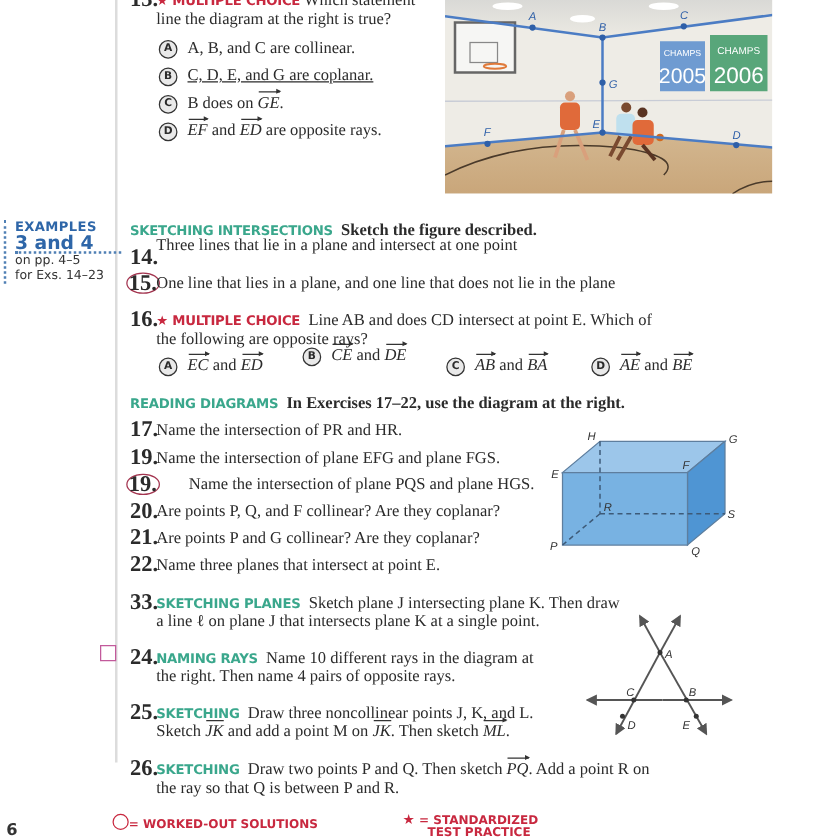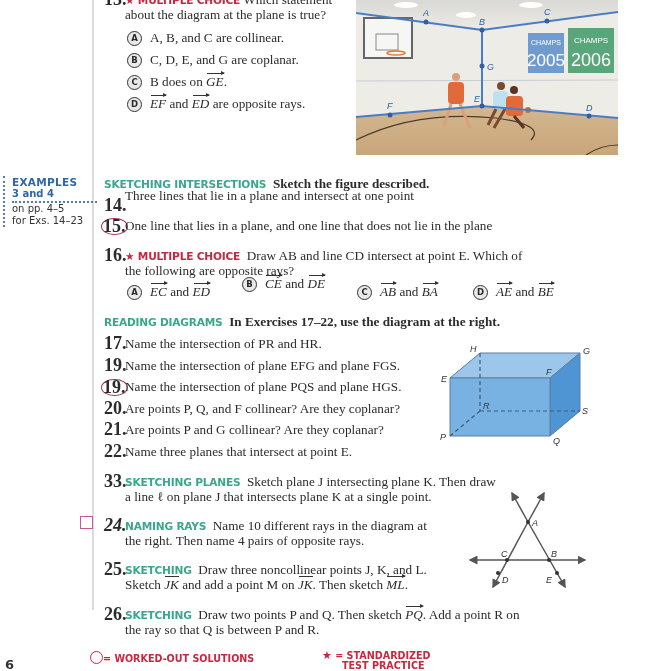"about the diagram at the" div.ex { text: about the diagram at the plane -> line the diagram at the right }
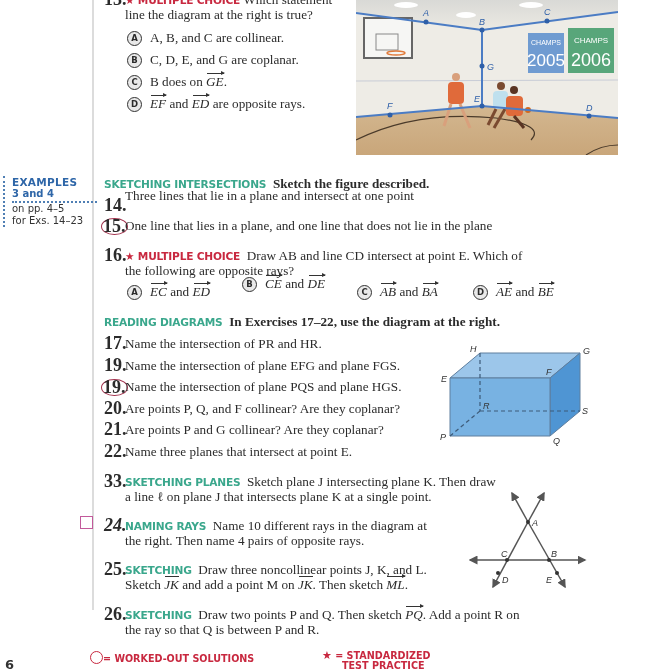"B C, D, E, and" div.choice { text-decoration: none -> underline }
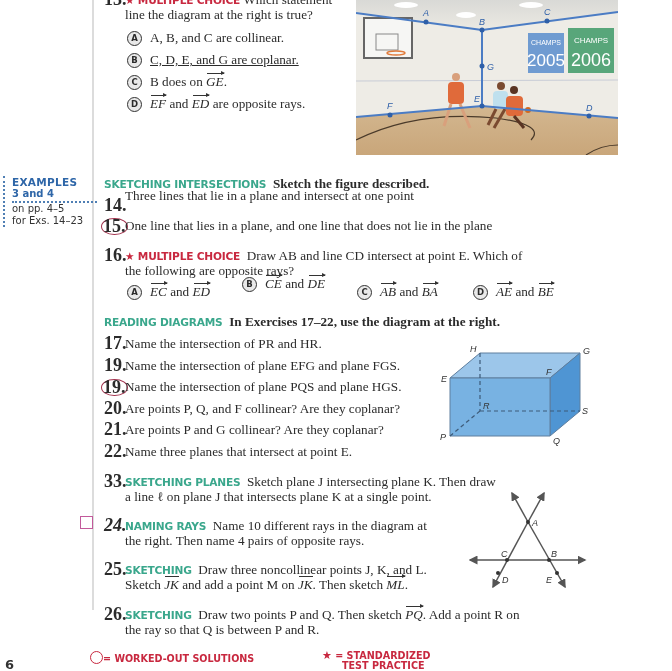"3 and 4" .margin-box .t2 { font-size: 10px -> 15px }
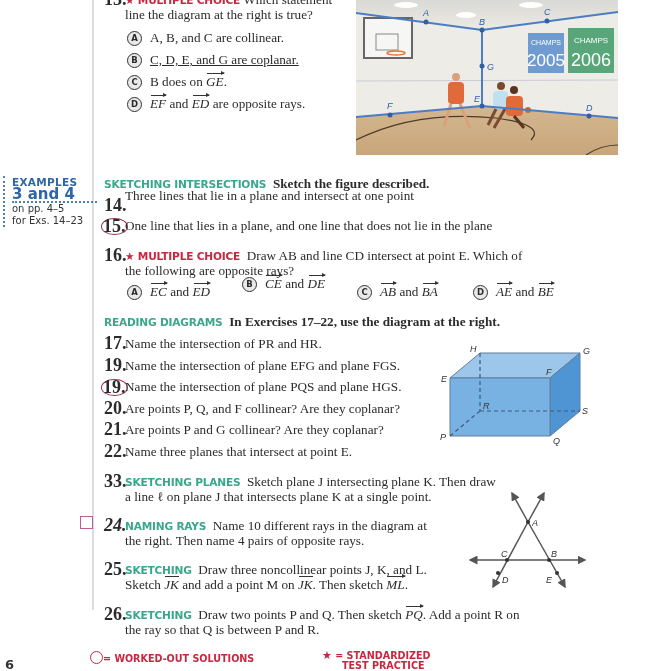"Draw AB and line CD" span { text: Draw AB and line -> Line AB and does }
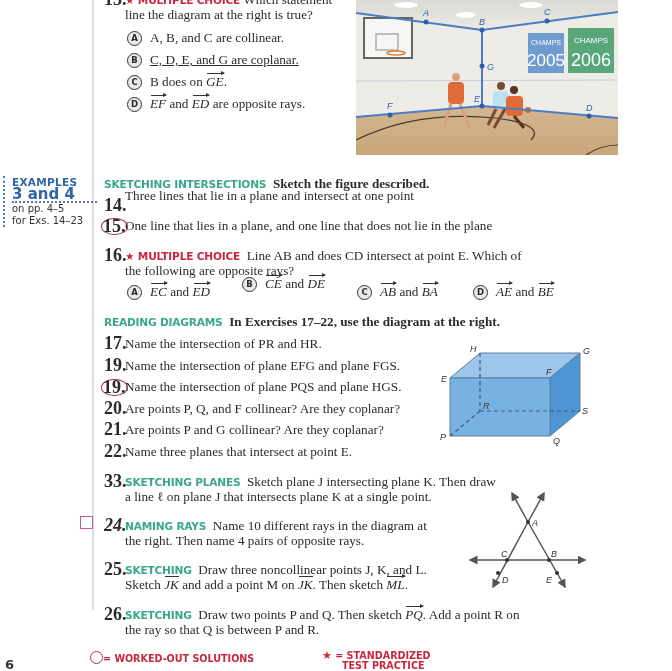"Name the intersection of plane PQS" div.ex { margin-left: none -> 26px }
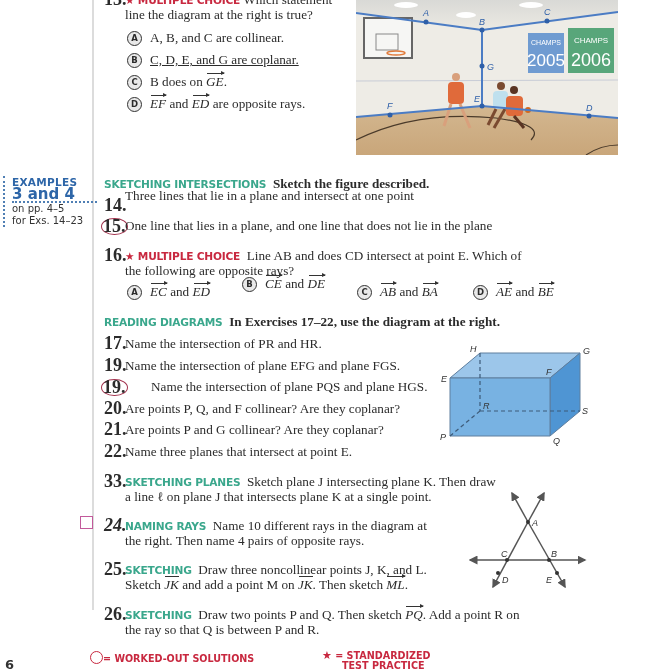"24." div.num { font-style: italic -> none }
